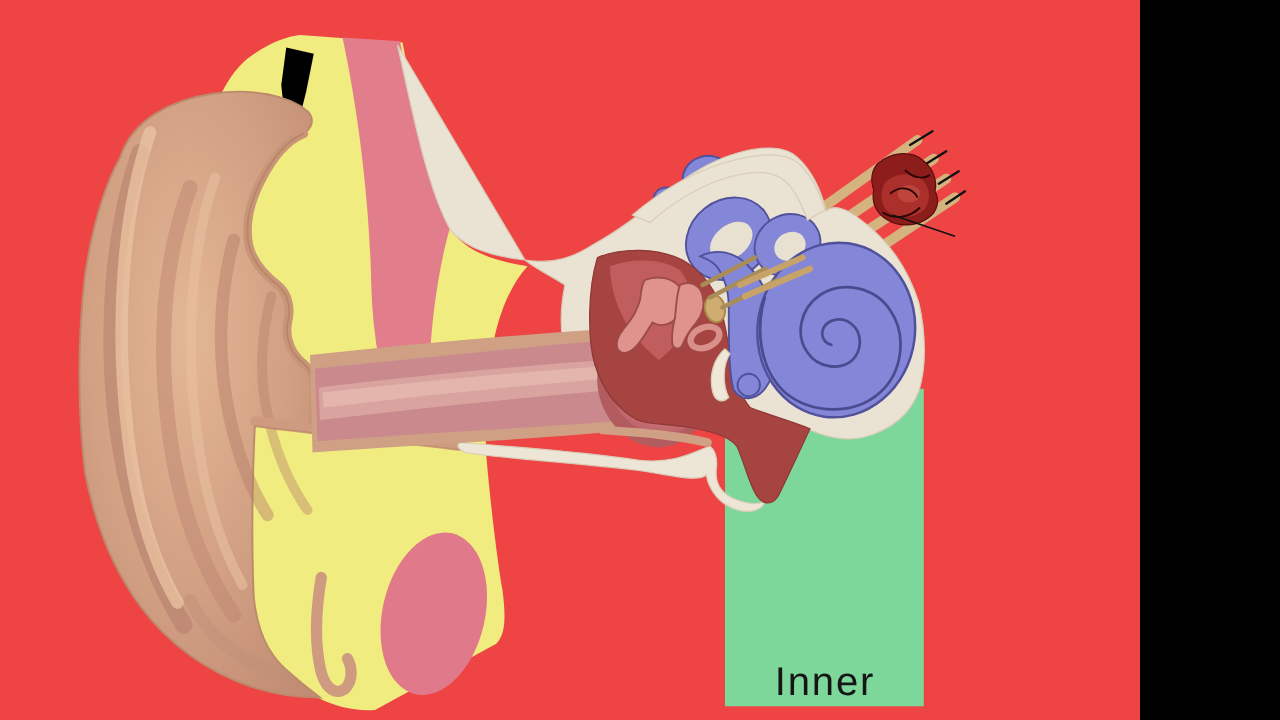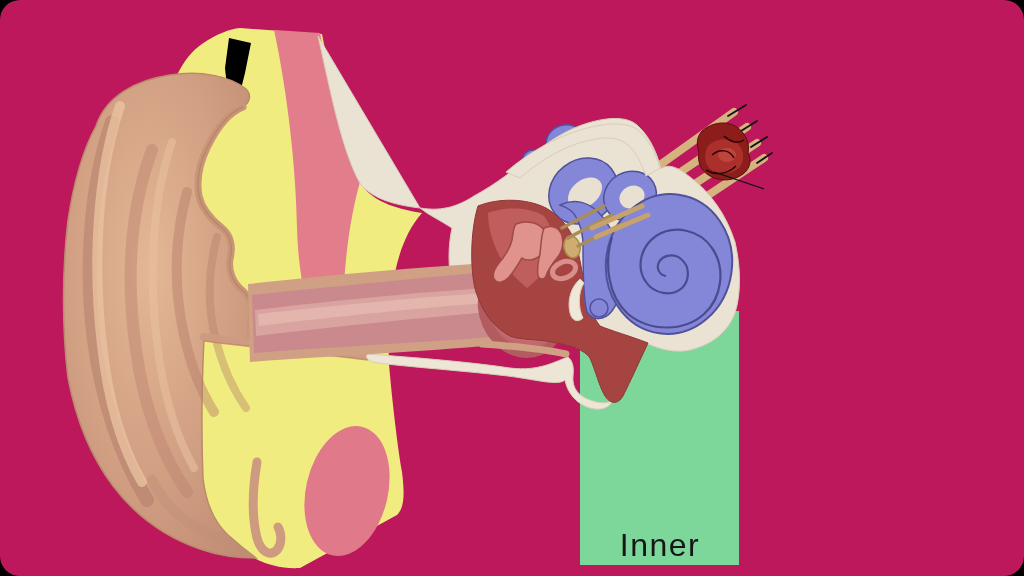"Inner" .stage { background: #be185d -> #ef4444; border-radius: 20px -> none; width: 1024px -> 912px }
